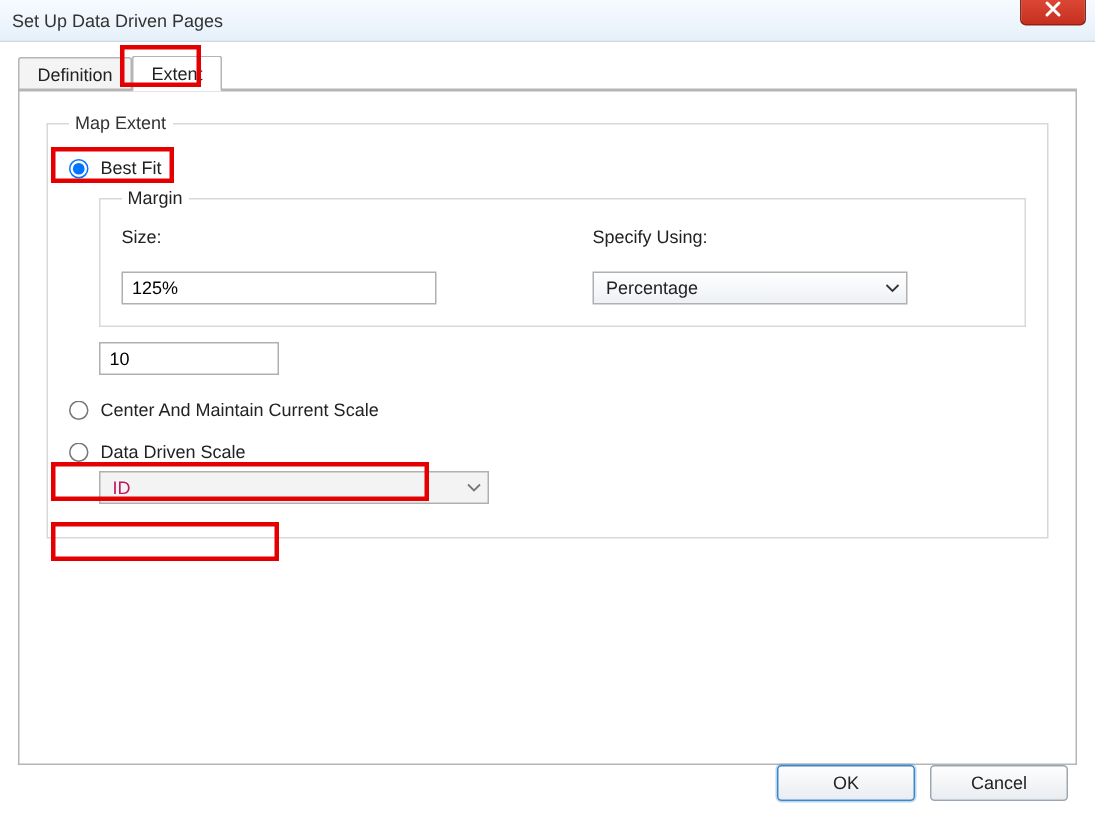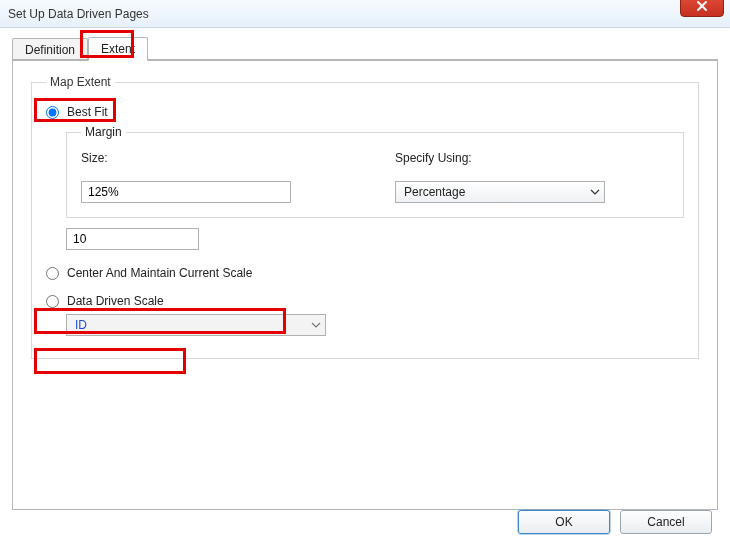"10" input.text.narrow { width: 133px -> 120px }
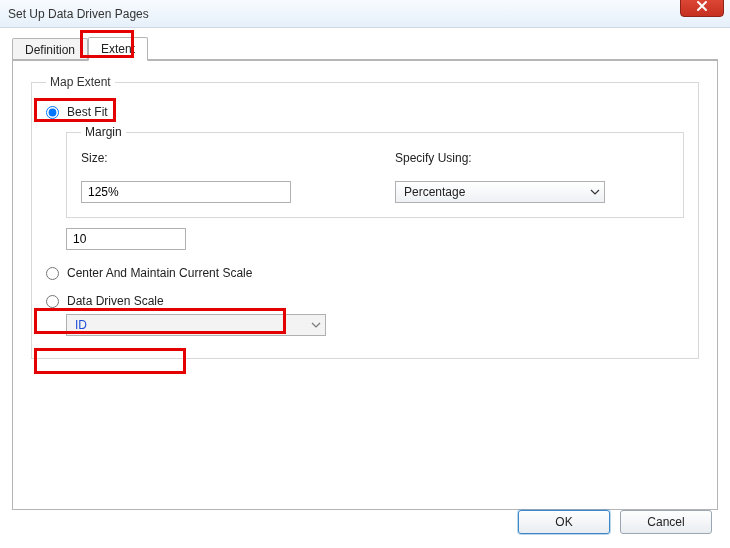"ID" .select.disabled { color: #1d4ed8 -> #be185d }
